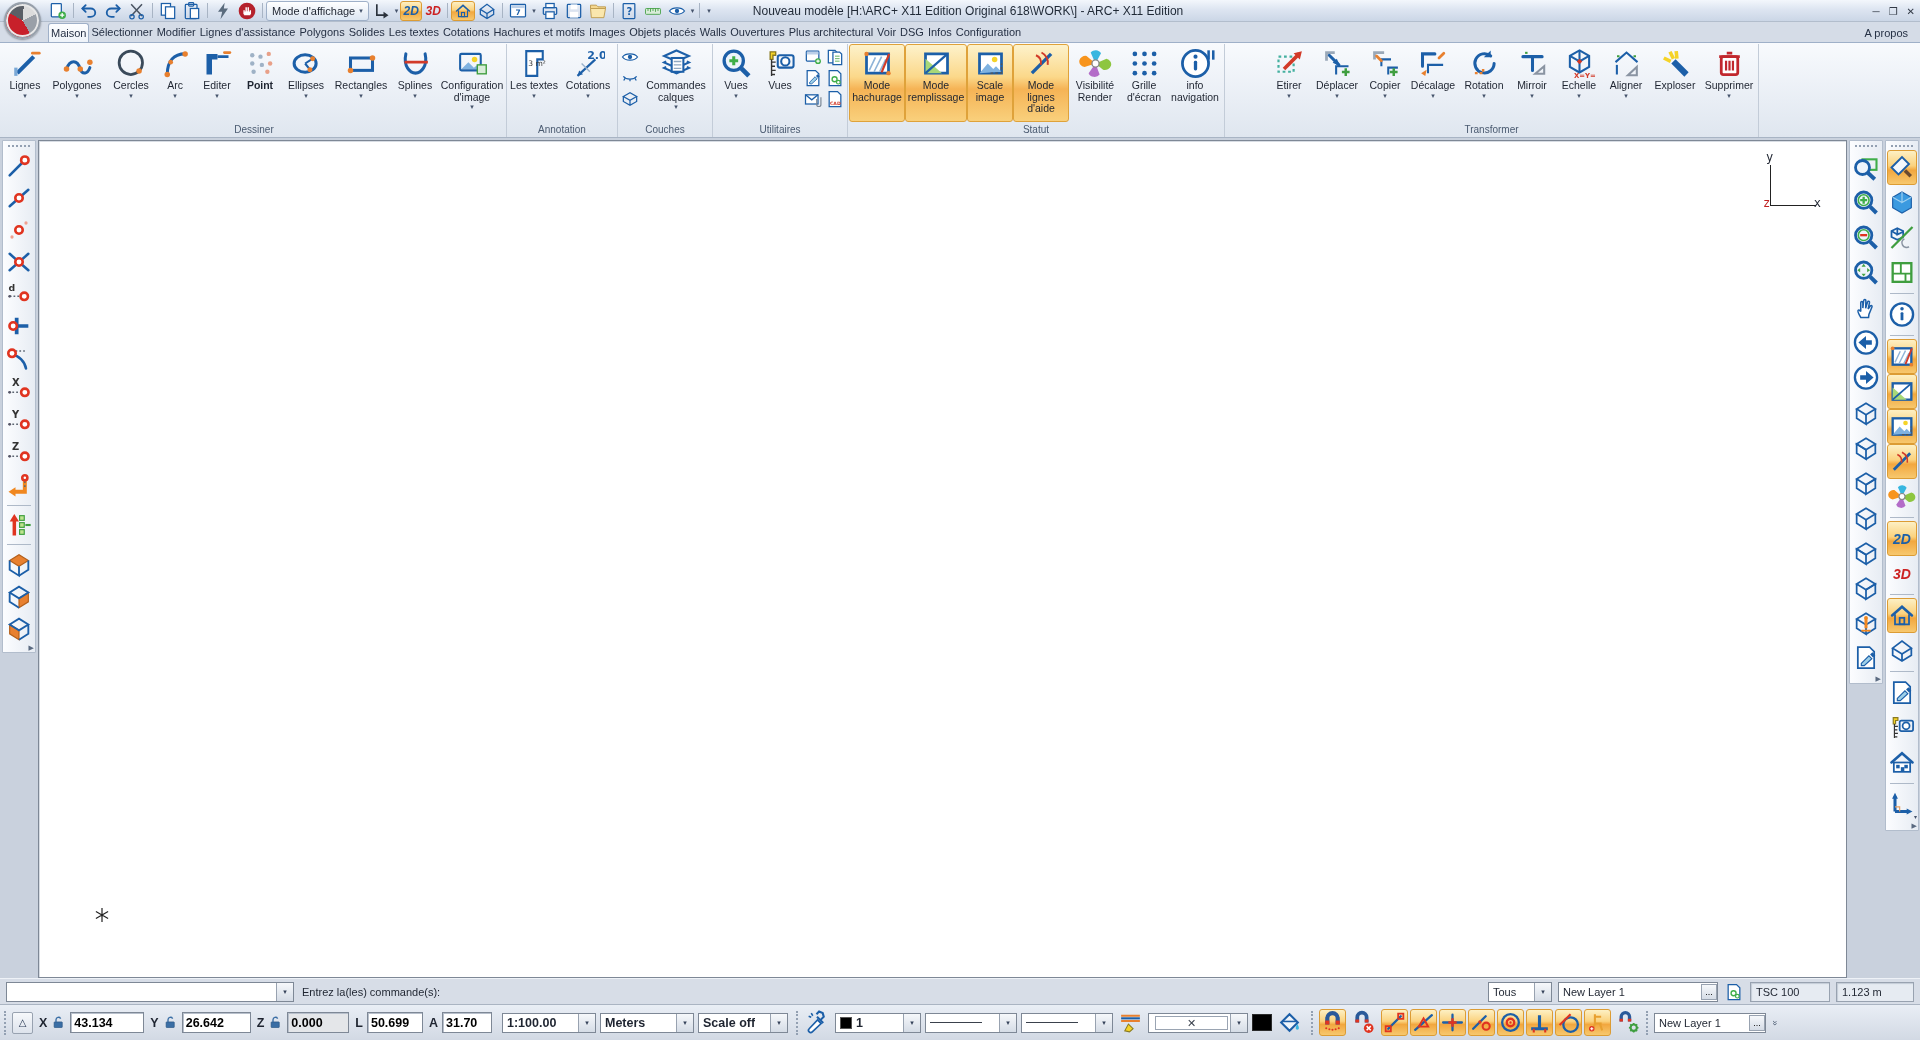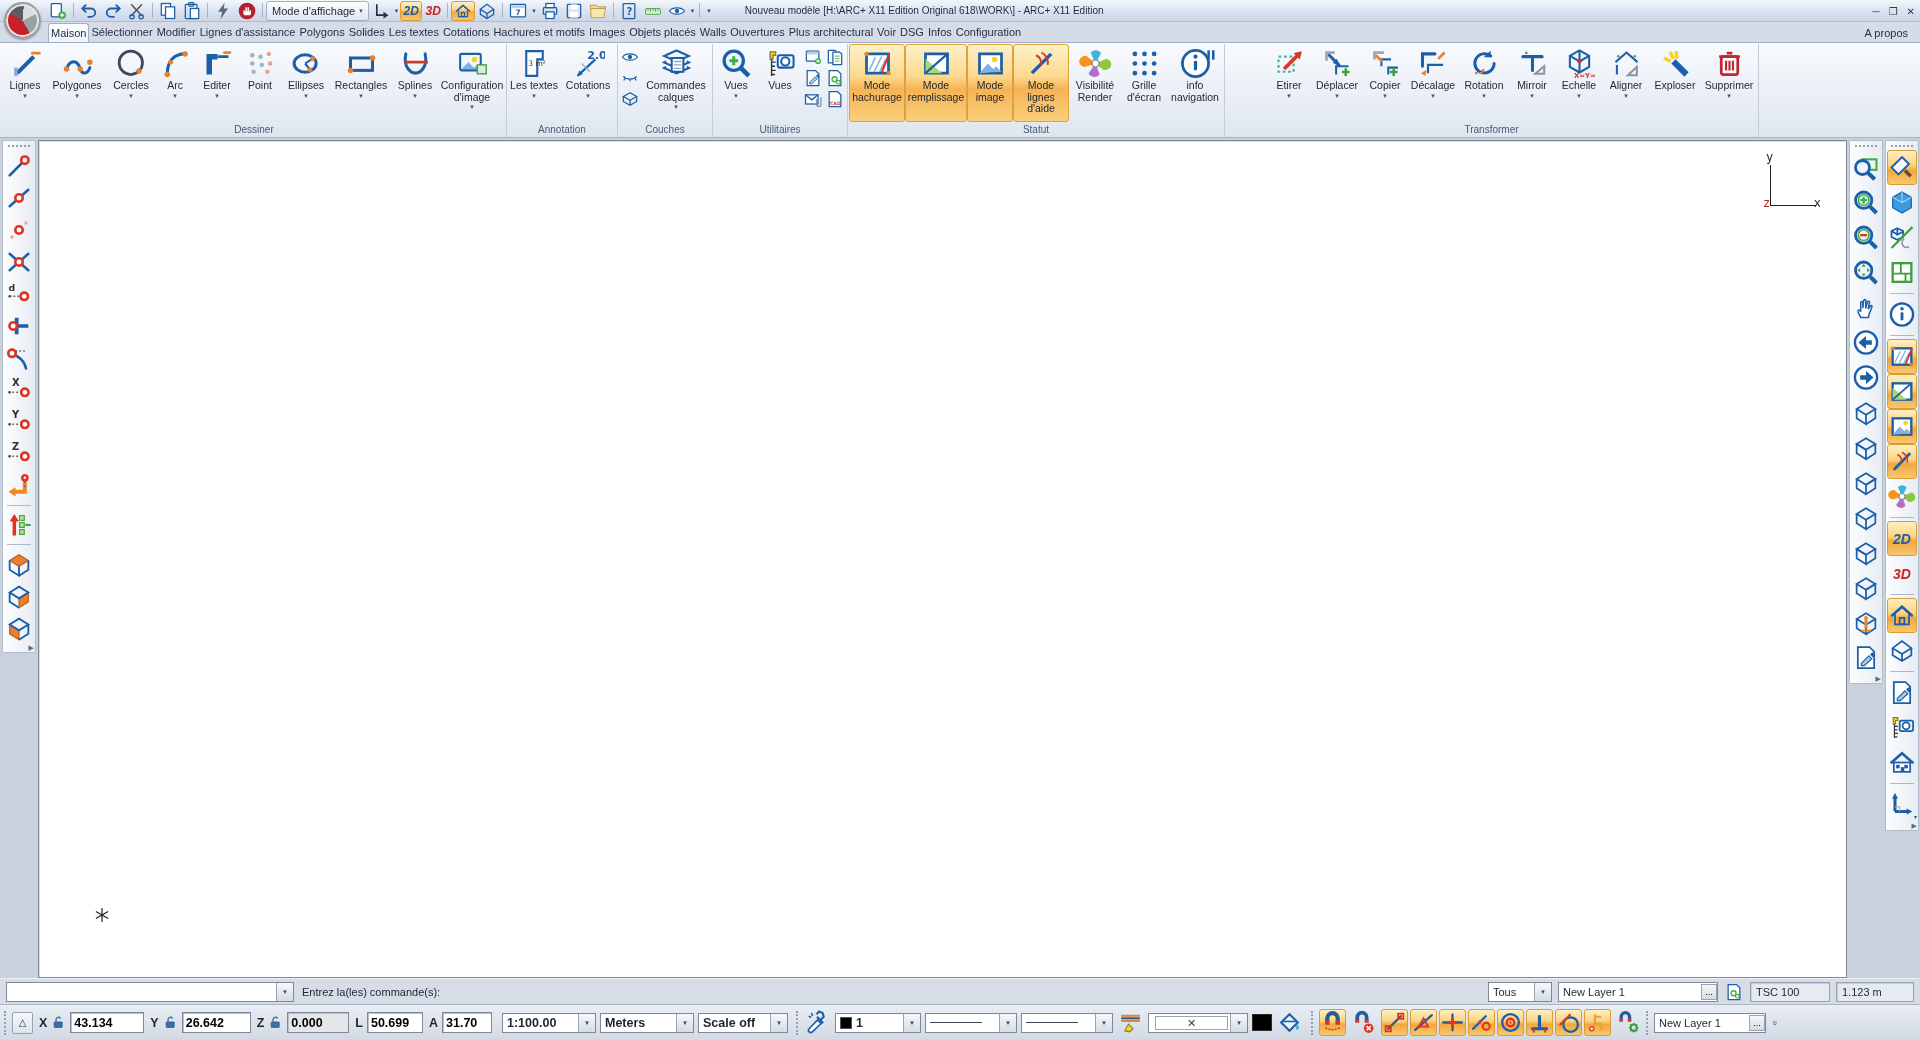"Nouveau modèle [H:\ARC+ X11 Edition" .wtitle { font-size: 10px -> 12px; margin-left: 30px -> 38px }
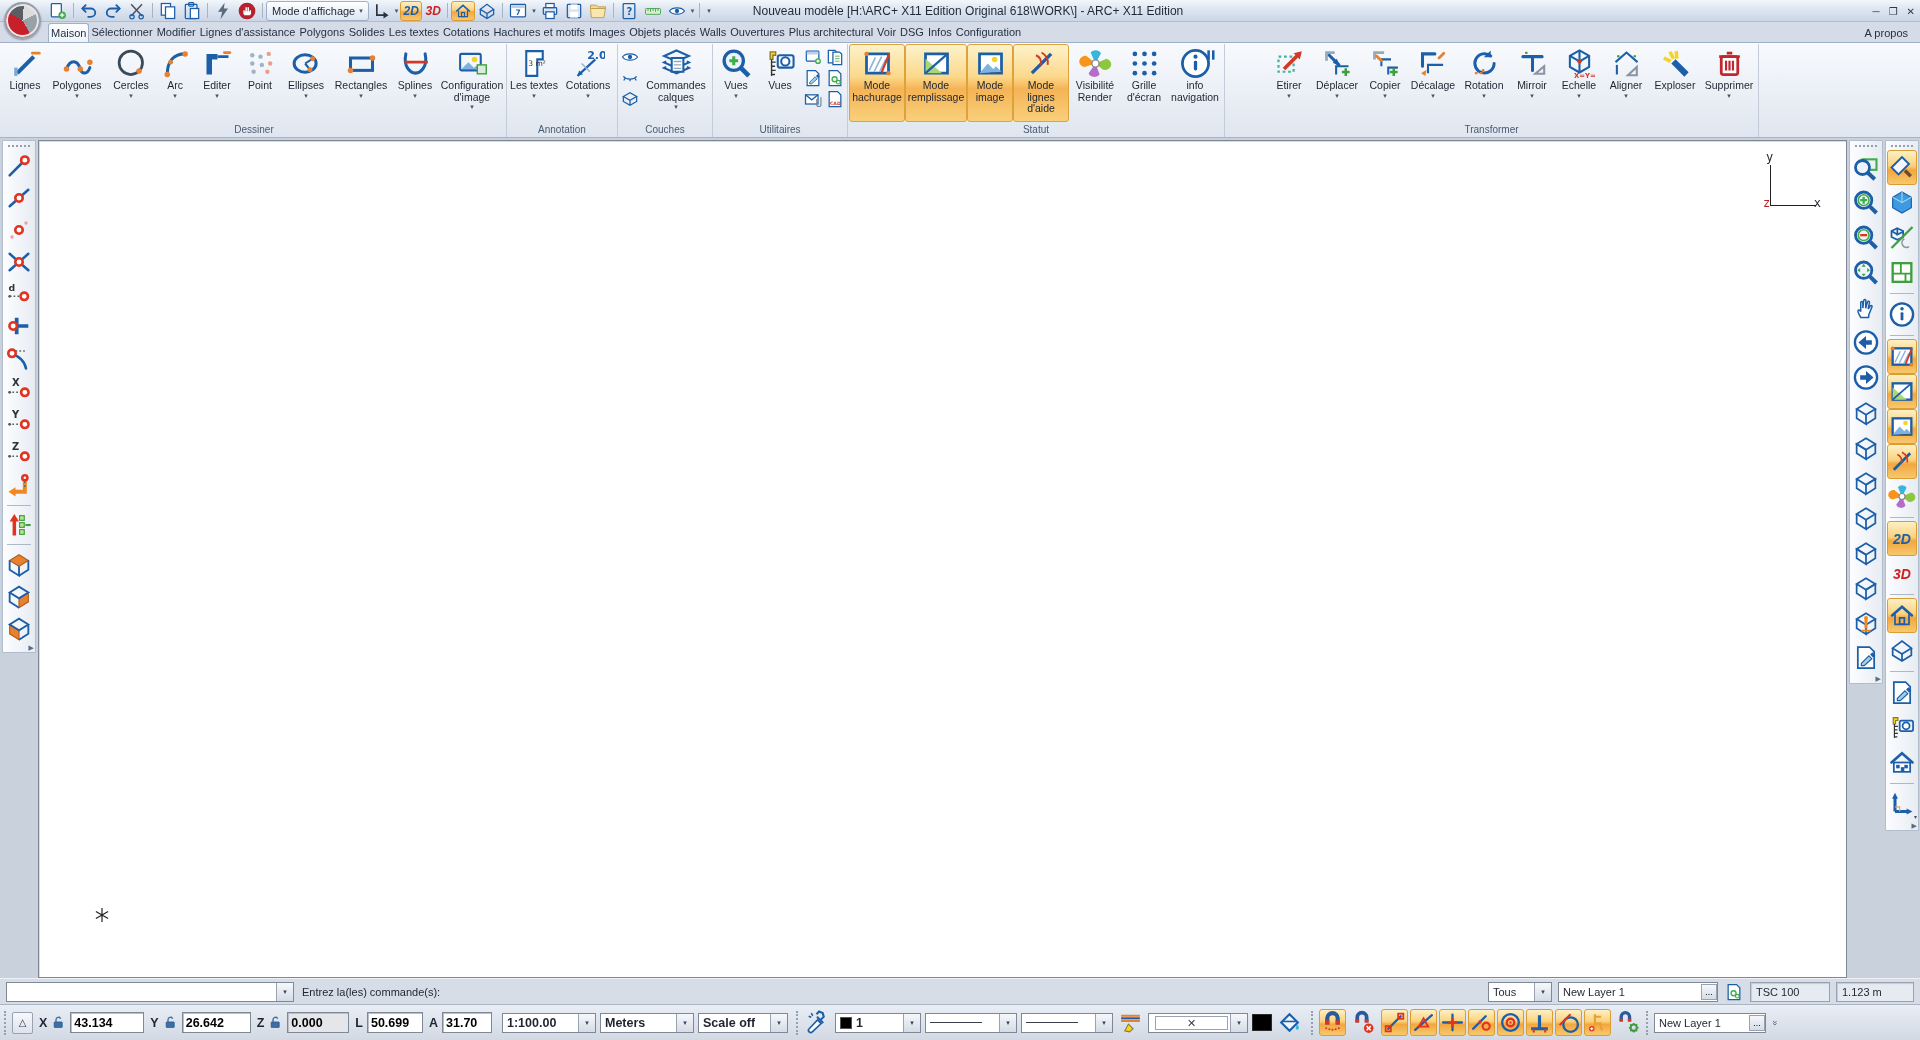"Point" div.rbtn { font-weight: none -> bold }
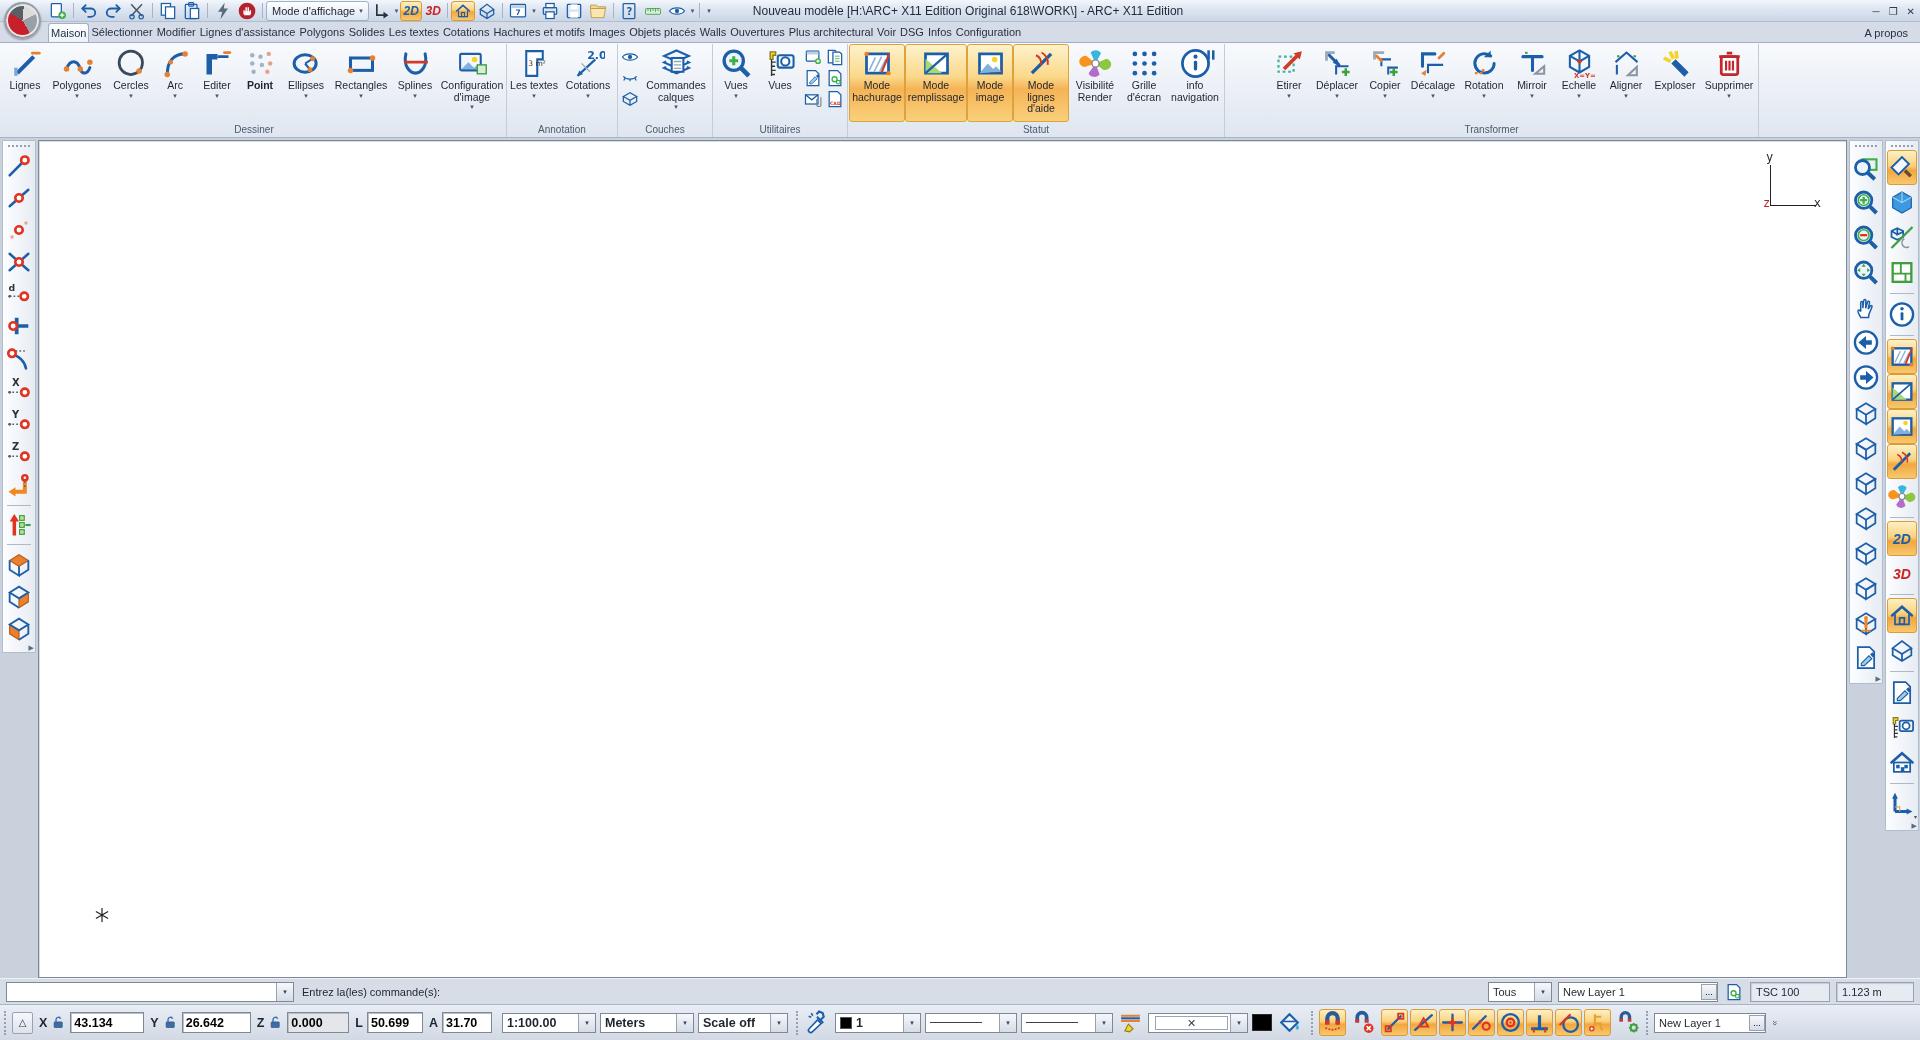"Mode image" span.rlab { text: Mode -> Scale }
